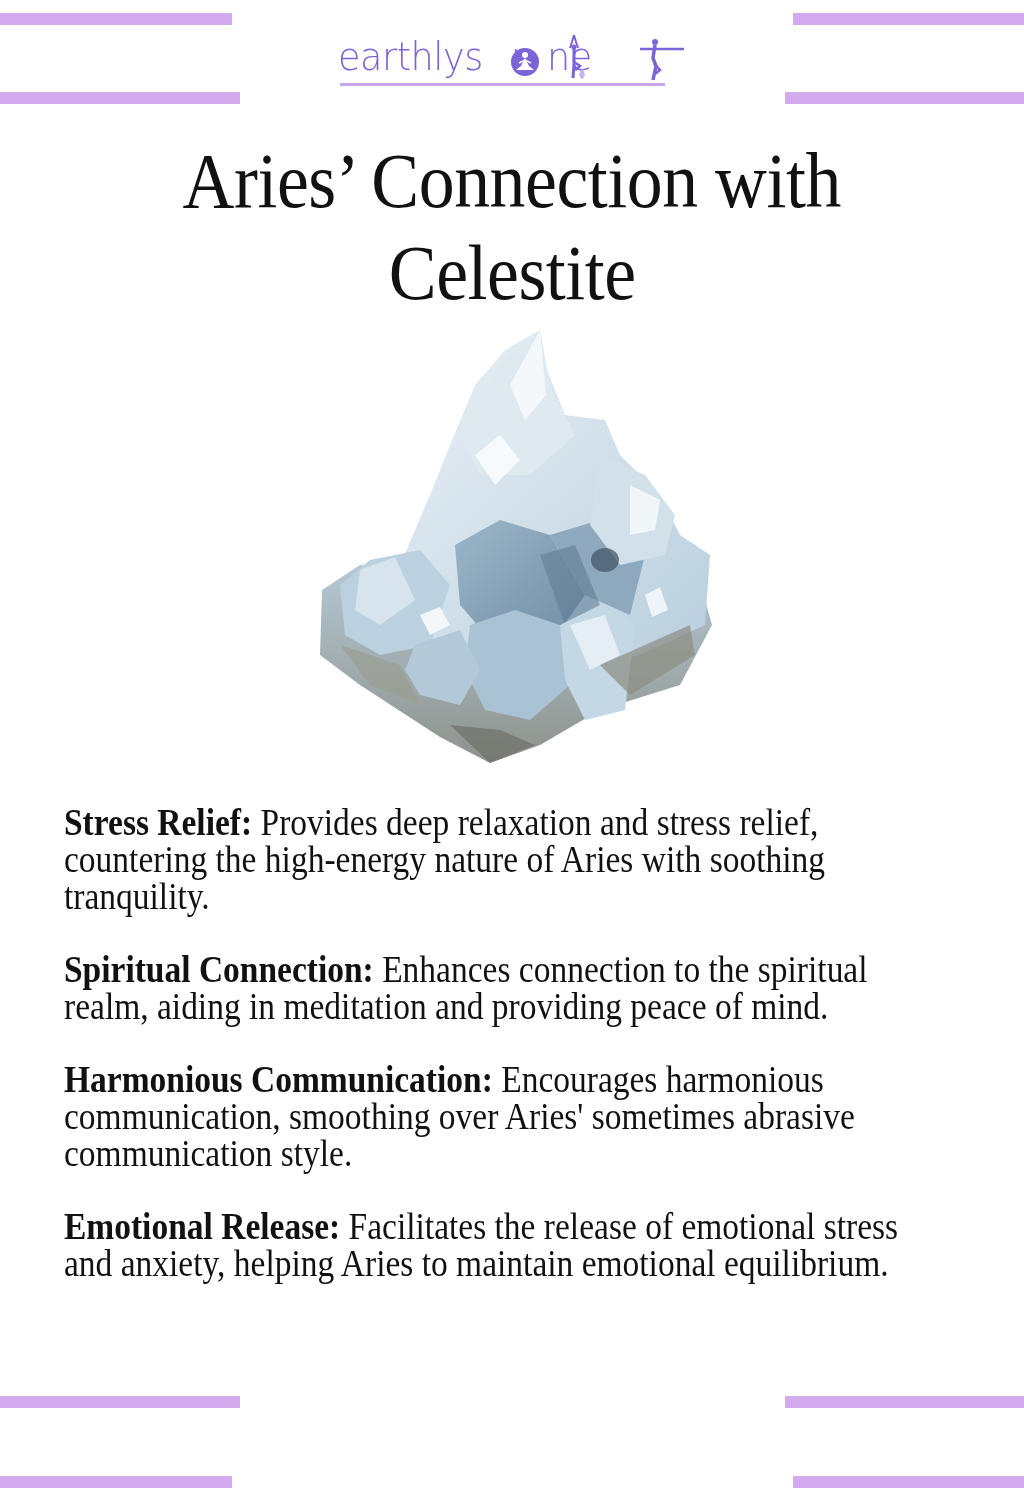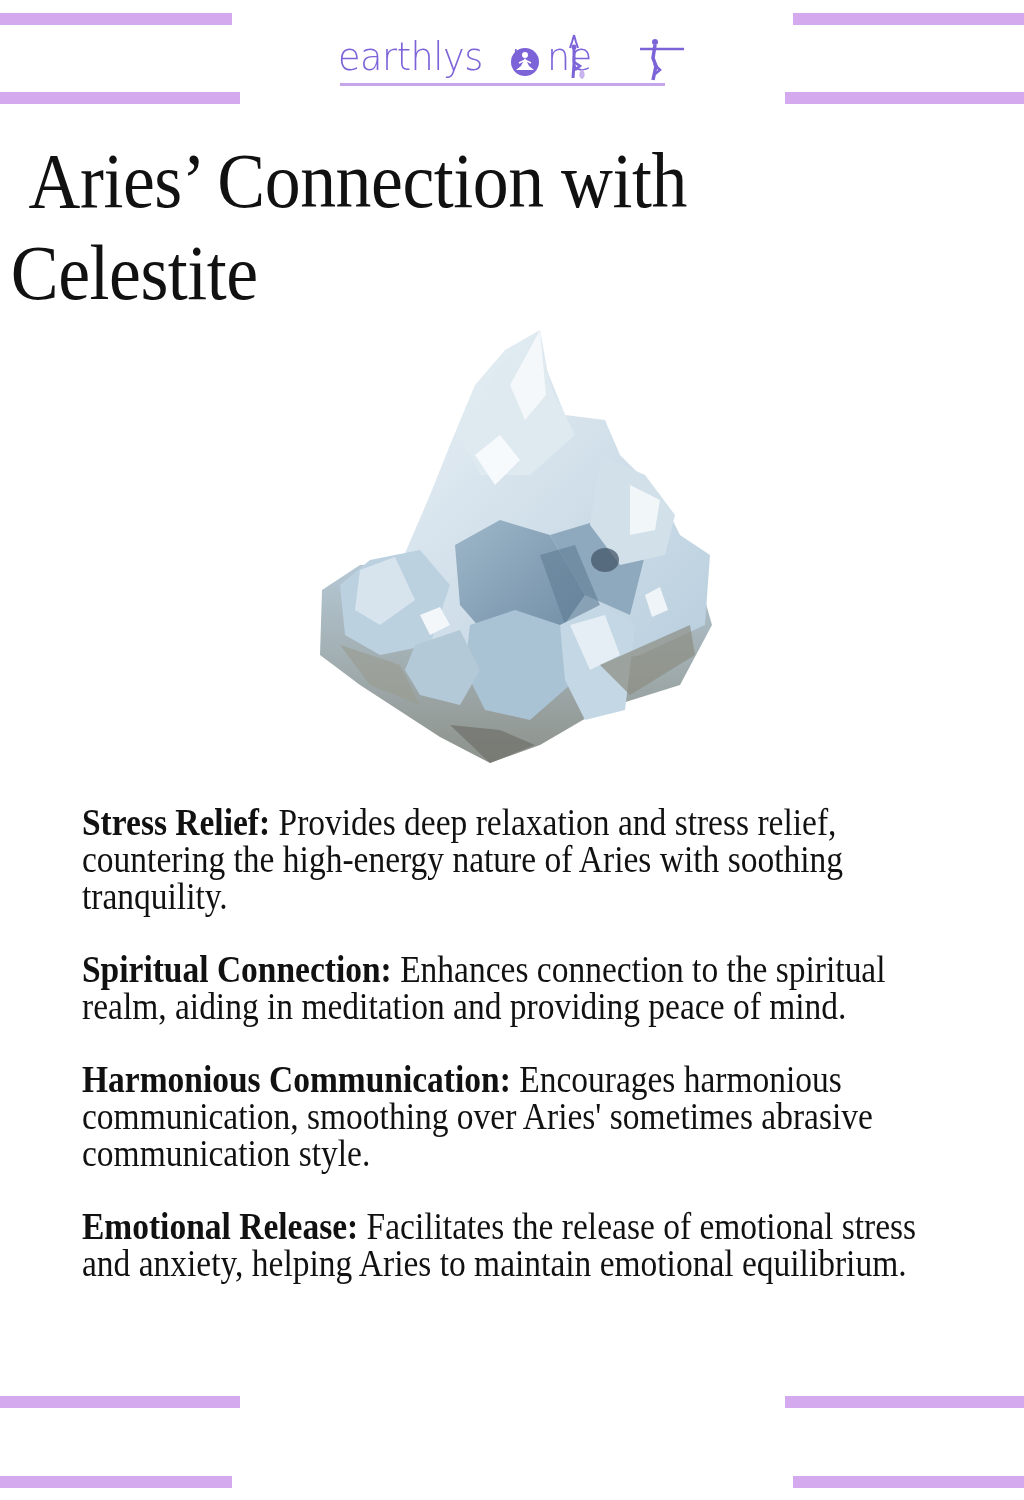"Aries’ Connection with" .title { text-align: none -> center }
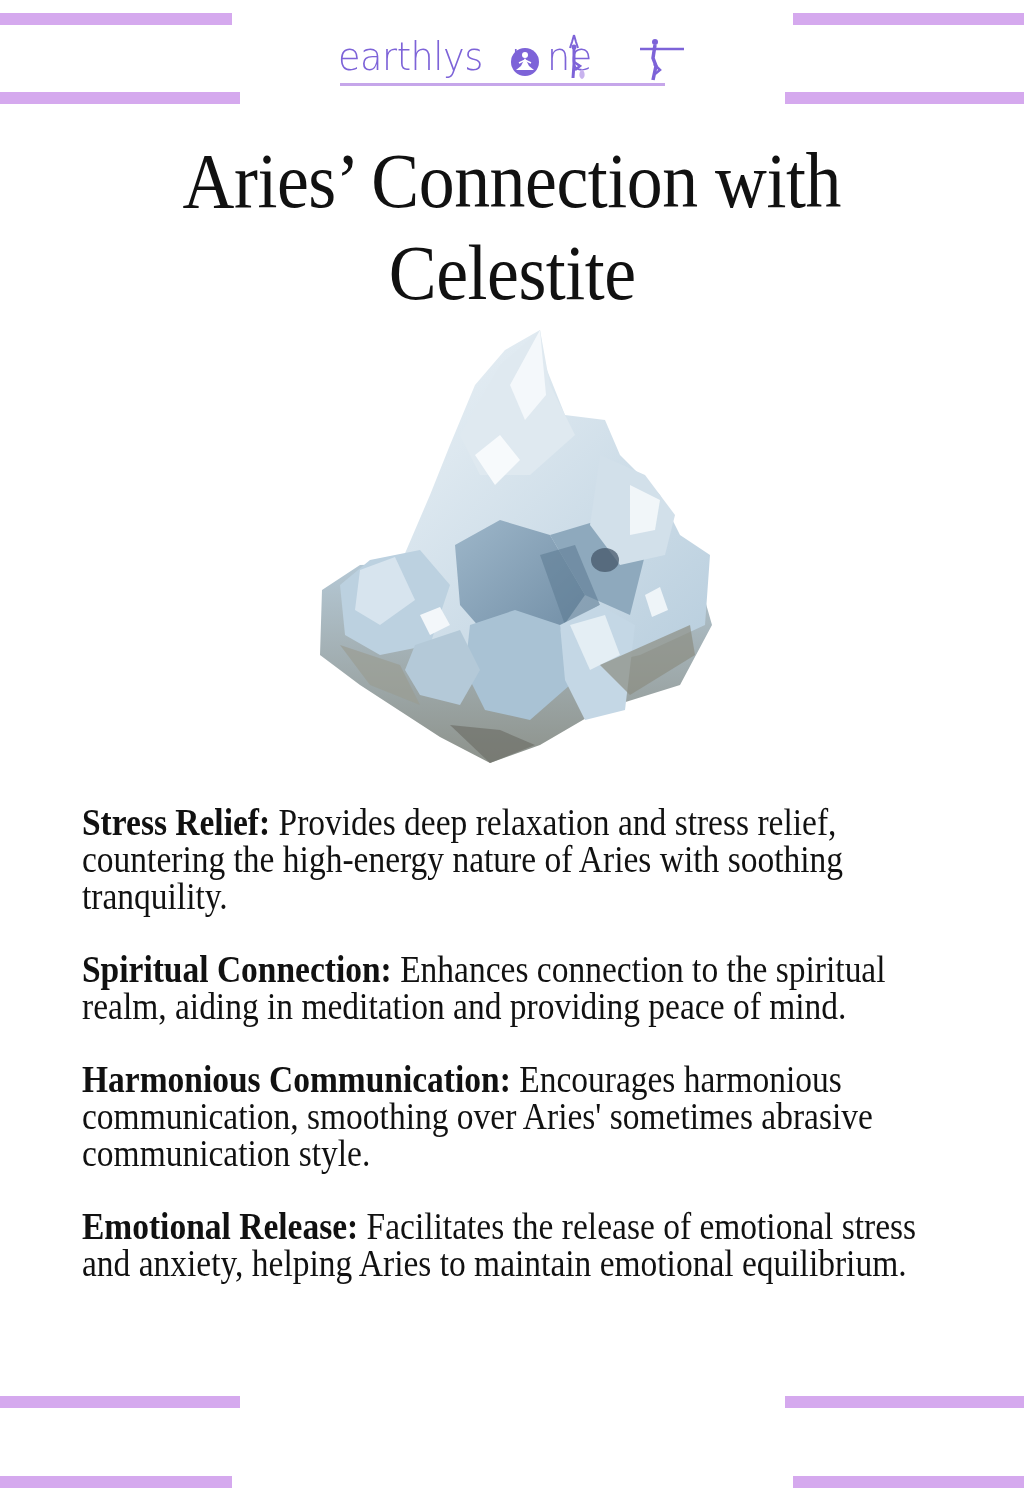"Stress Relief: Provides deep relaxation" .points { left: 82px -> 64px }
